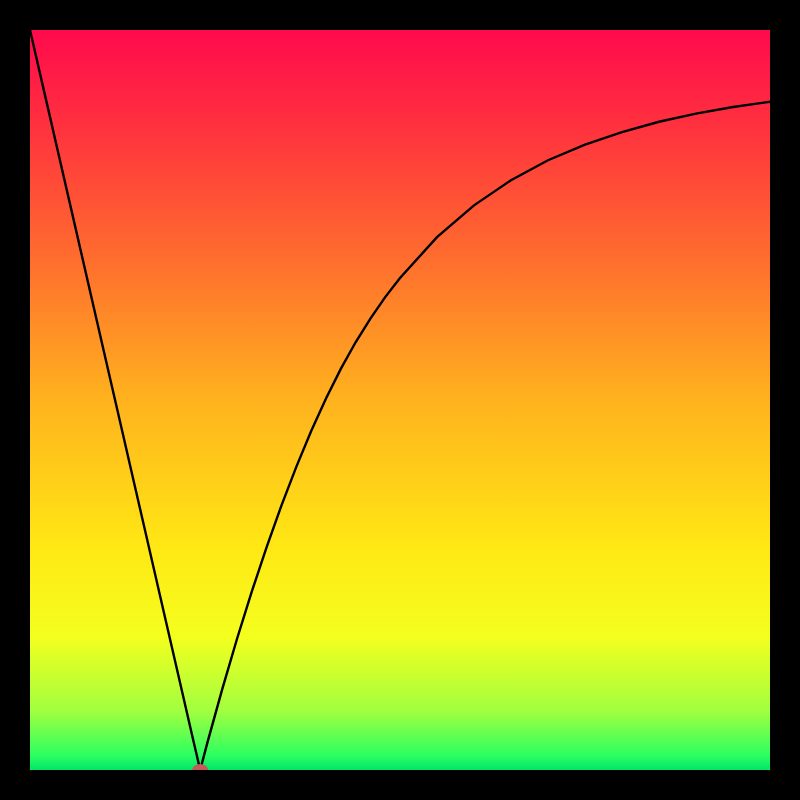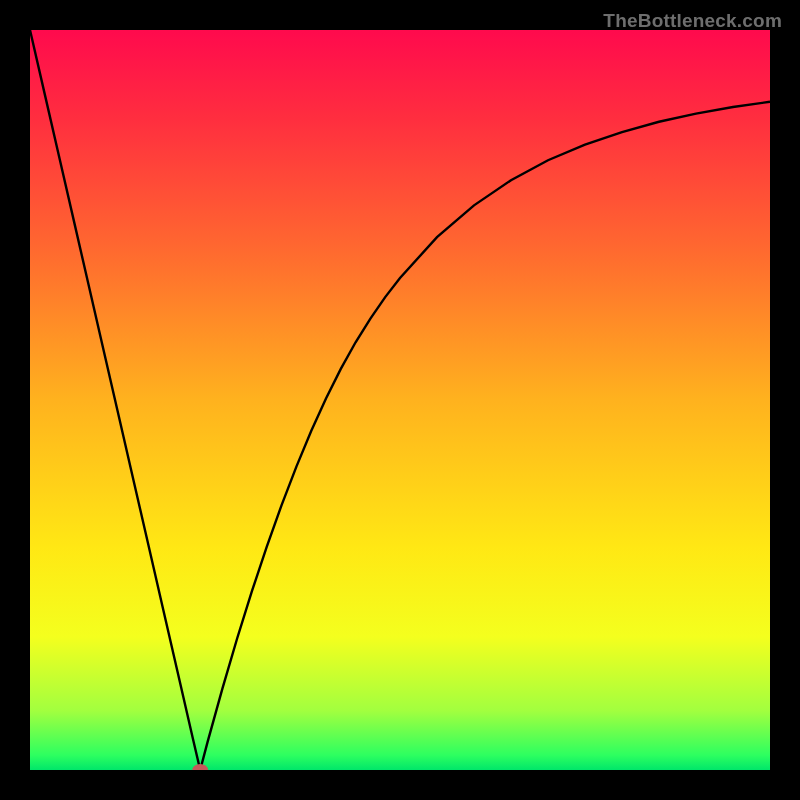"TheBottleneck.com" div.watermark { html: <div>TheBottleneck.com</div> -> none }
